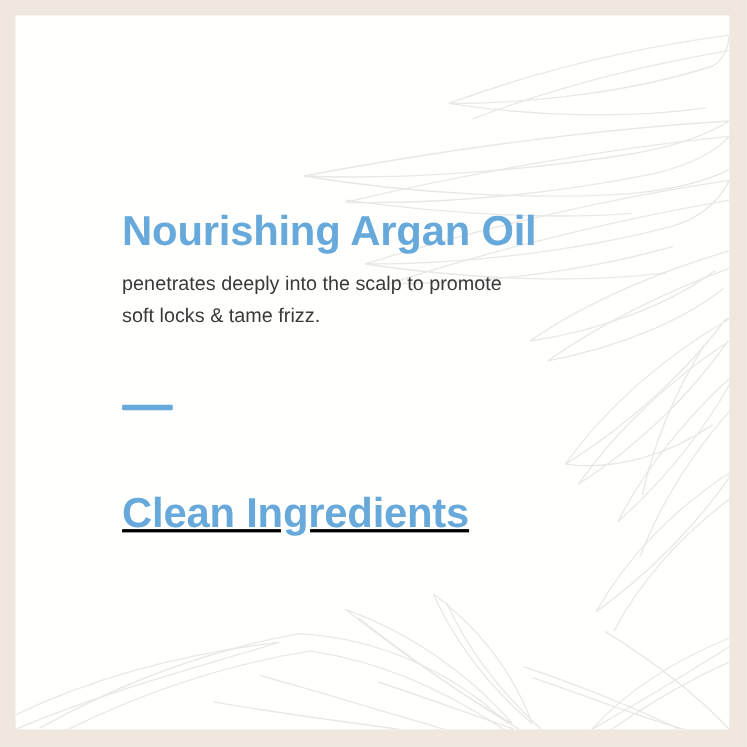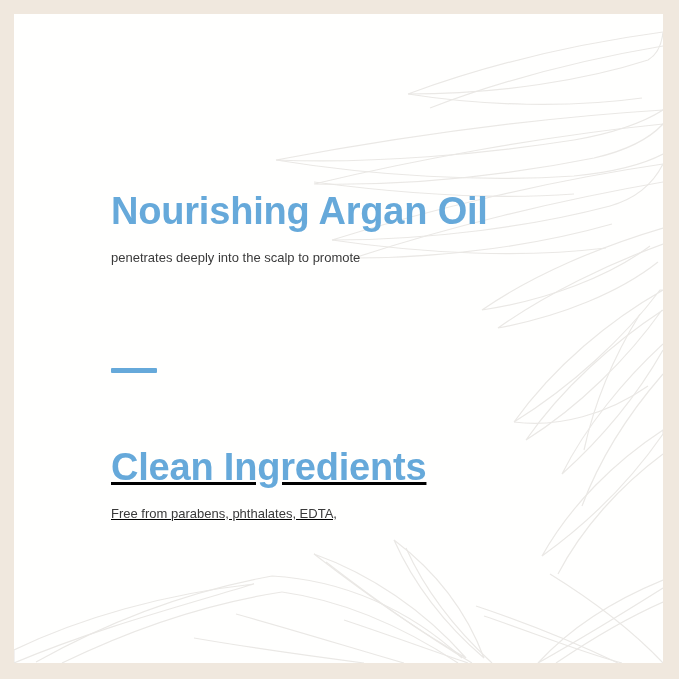"penetrates deeply into the scalp" .body-text { font-size: 13px -> 18px }
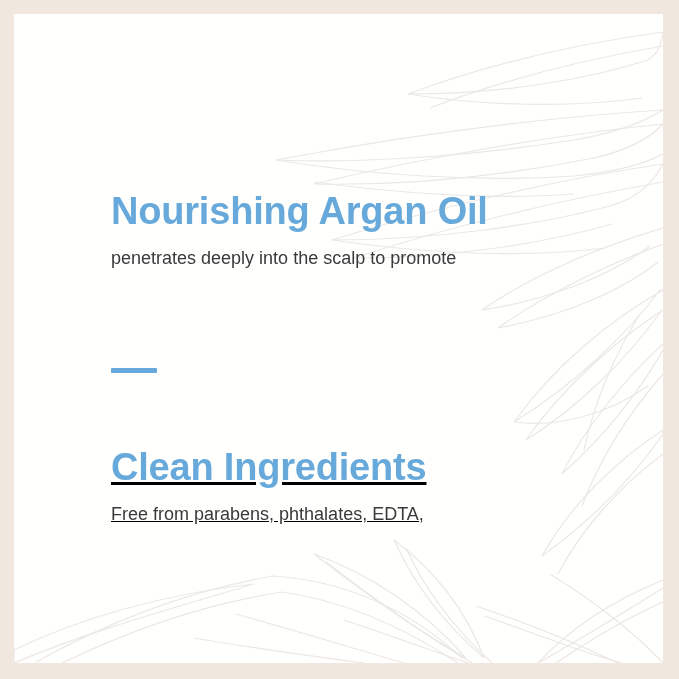"soft locks & tame frizz." span.line { html: none -> <span>soft locks &amp; tame frizz.</span> }
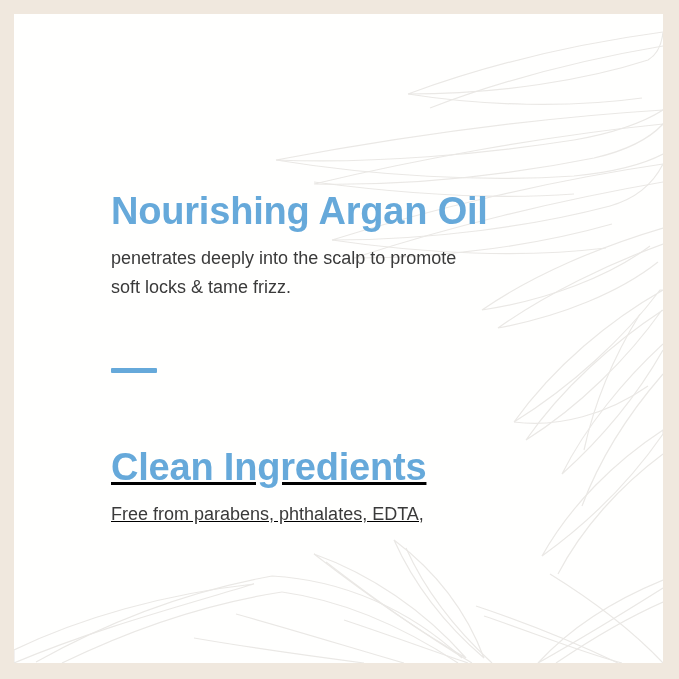"Free from parabens, phthalates, EDTA," span.line { html: <span>Free from parabens, phthalates, EDTA,</span> -> none }
